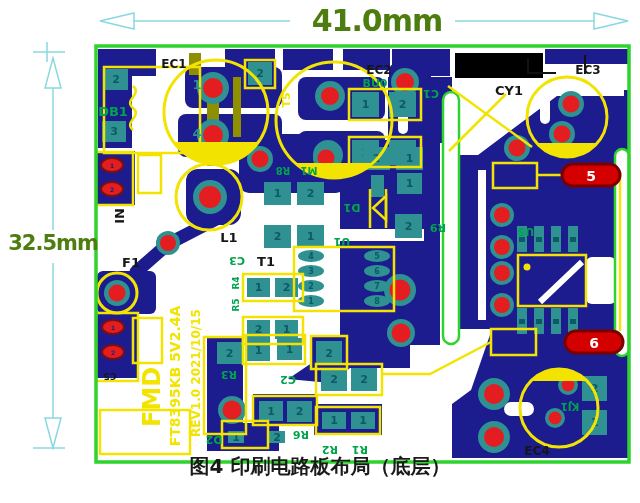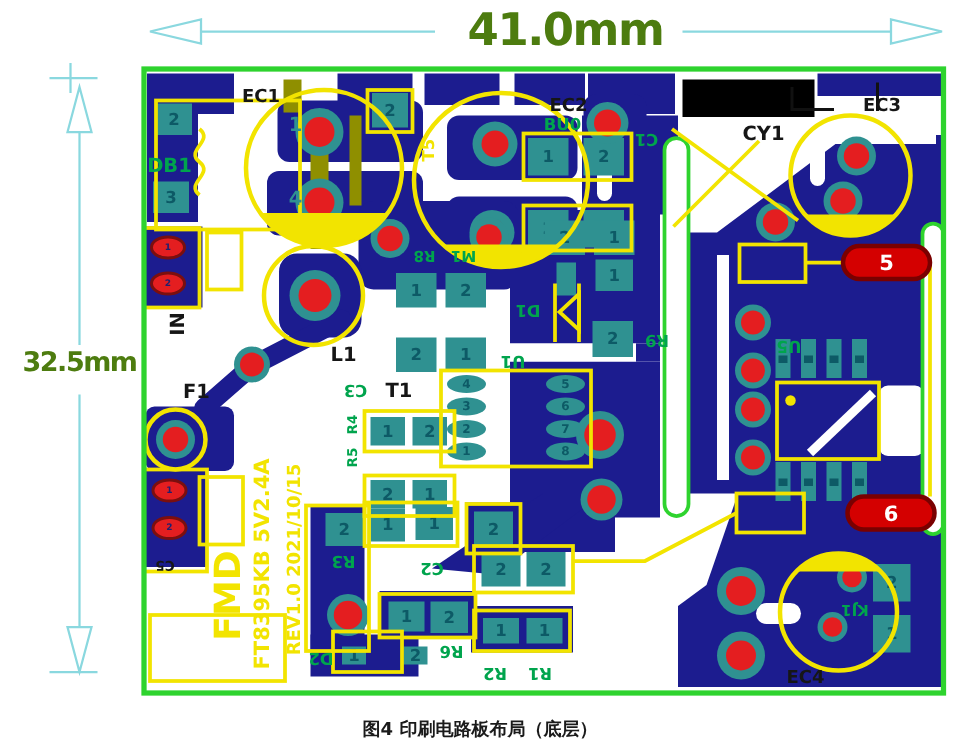"32.5mm" #dim-h { font-size: 18px -> 21px }
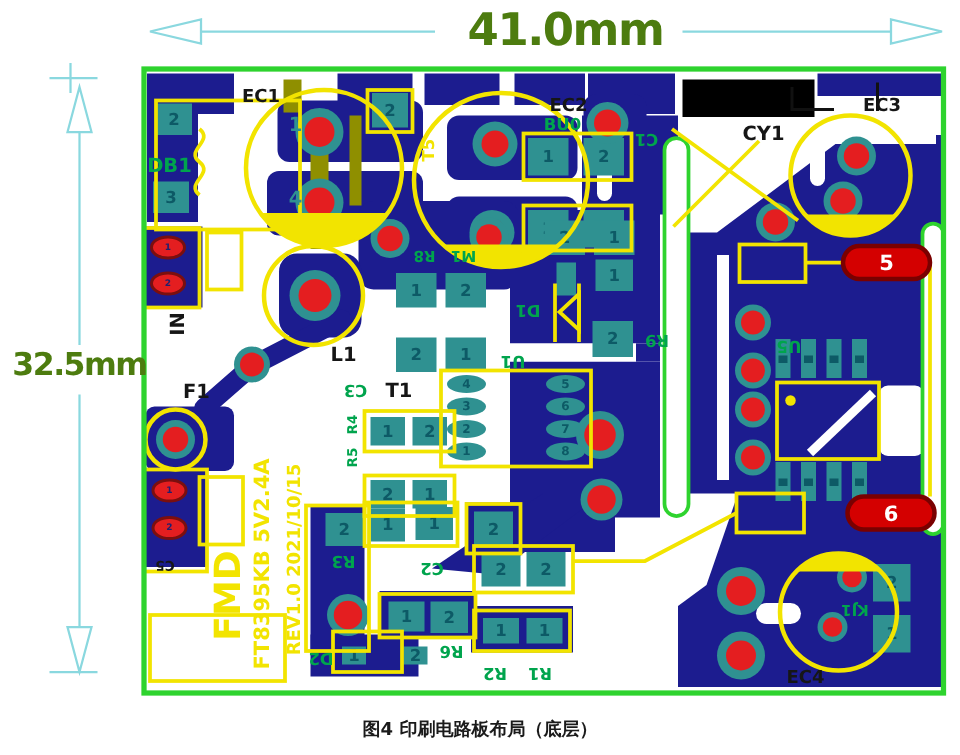"图4 印刷电路板布局（底层）" #caption { font-size: 12px -> 20px; top: 478px -> 453px }
